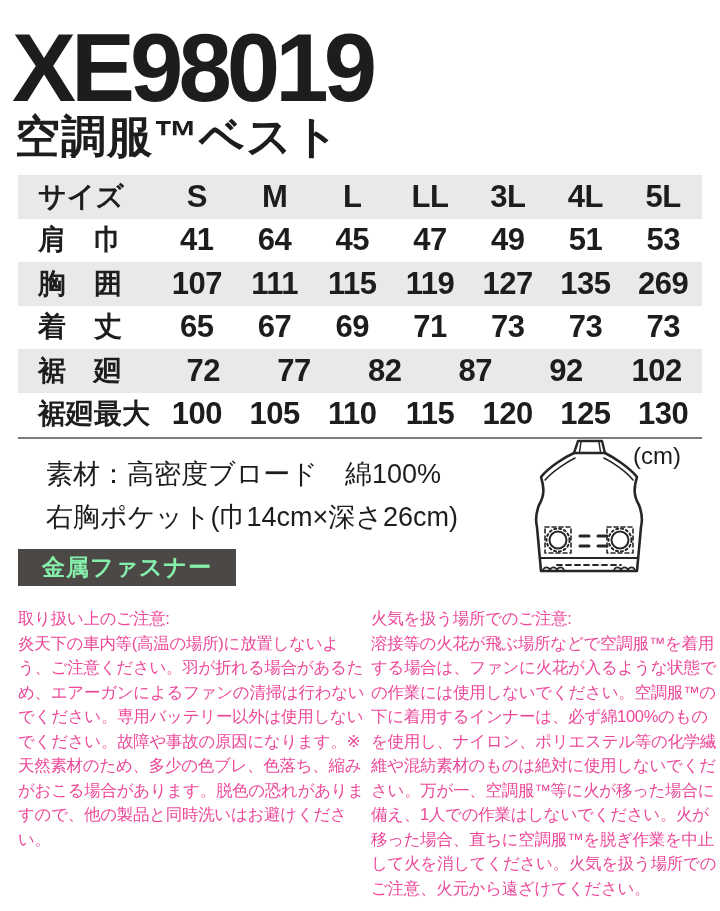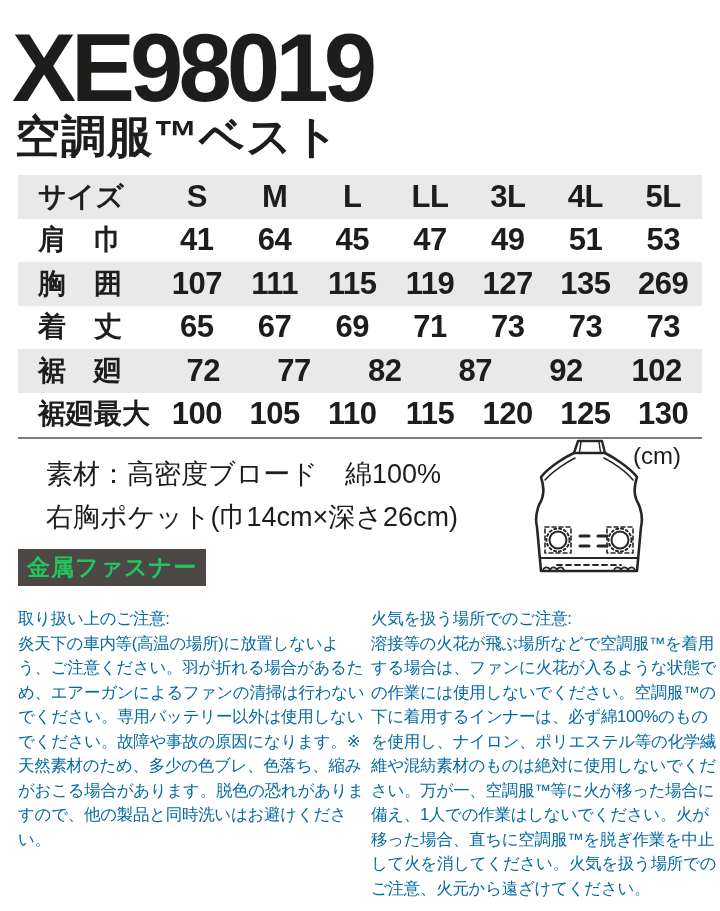"金属ファスナー" .fastener-badge { color: #22c55e -> #86efac; padding: 7px 9px -> 7px 24px }
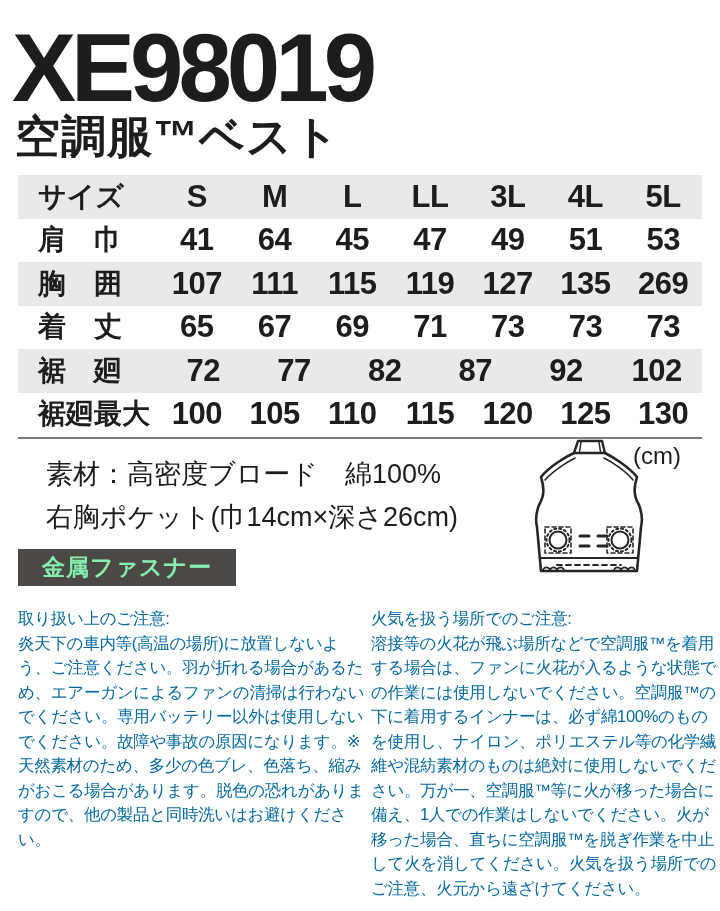"取り扱い上のご注意:" .notes-col { color: #0369a1 -> #ec4899 }
